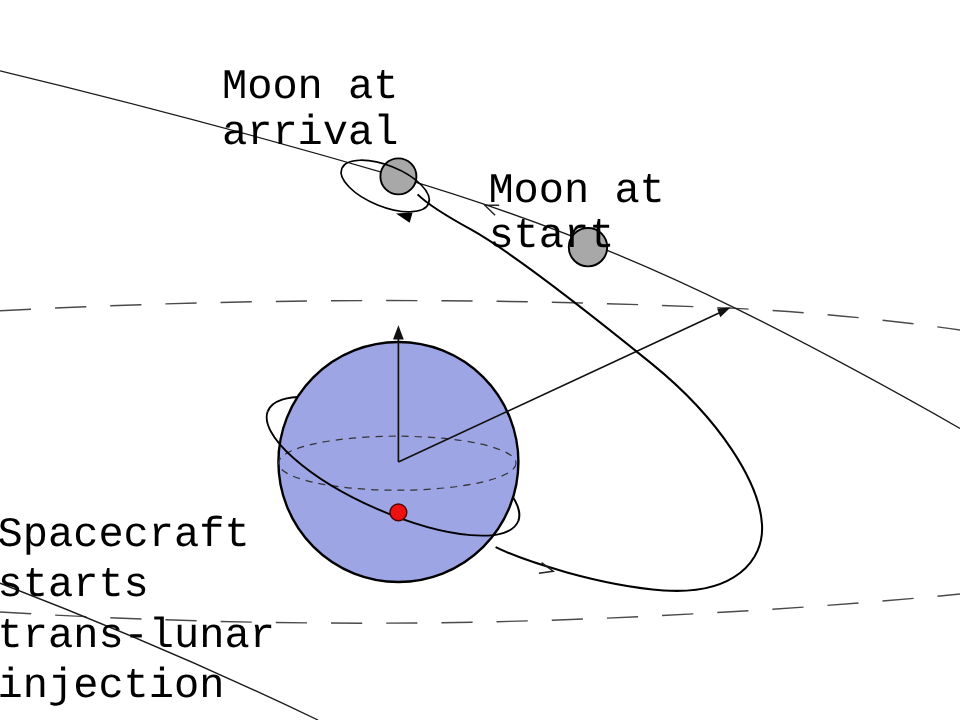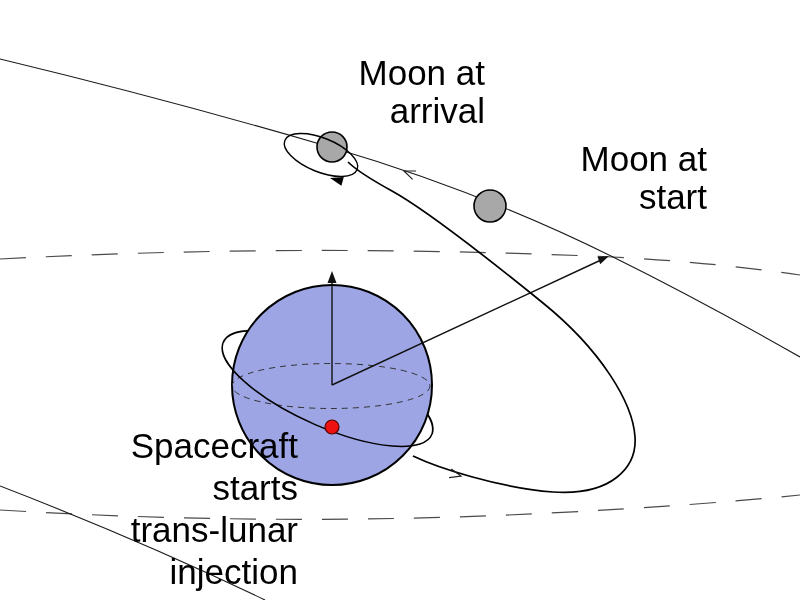"Moon at" .label { font-family: Liberation Sans, sans-serif -> Liberation Mono, monospace; text-align: right -> left }
